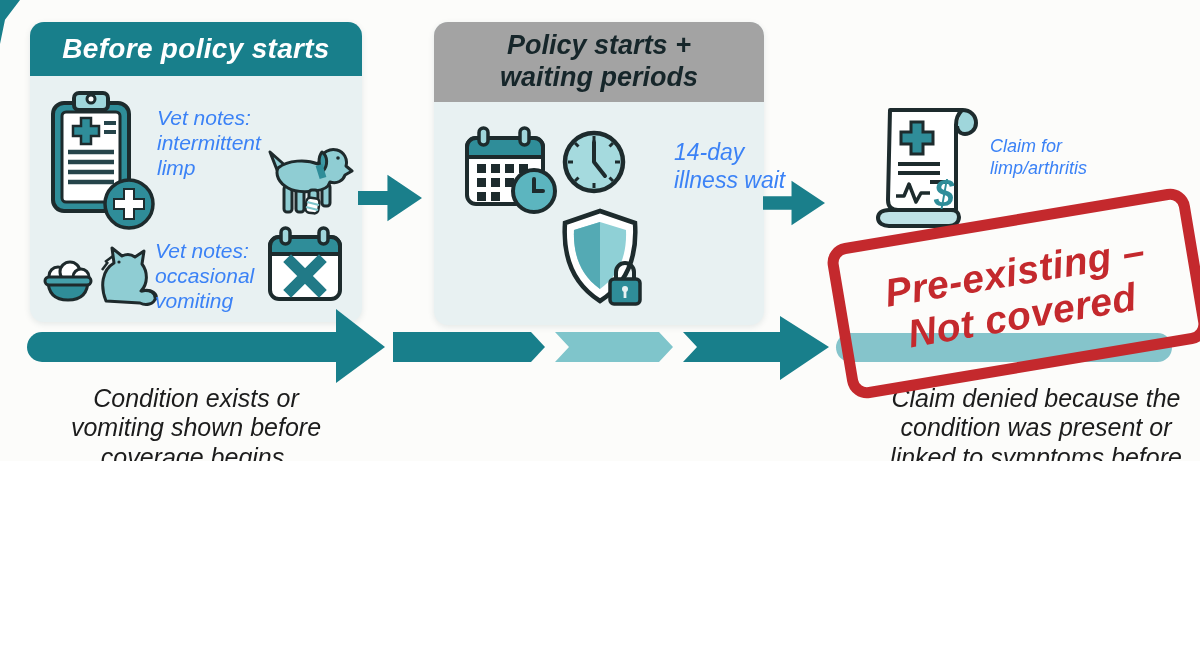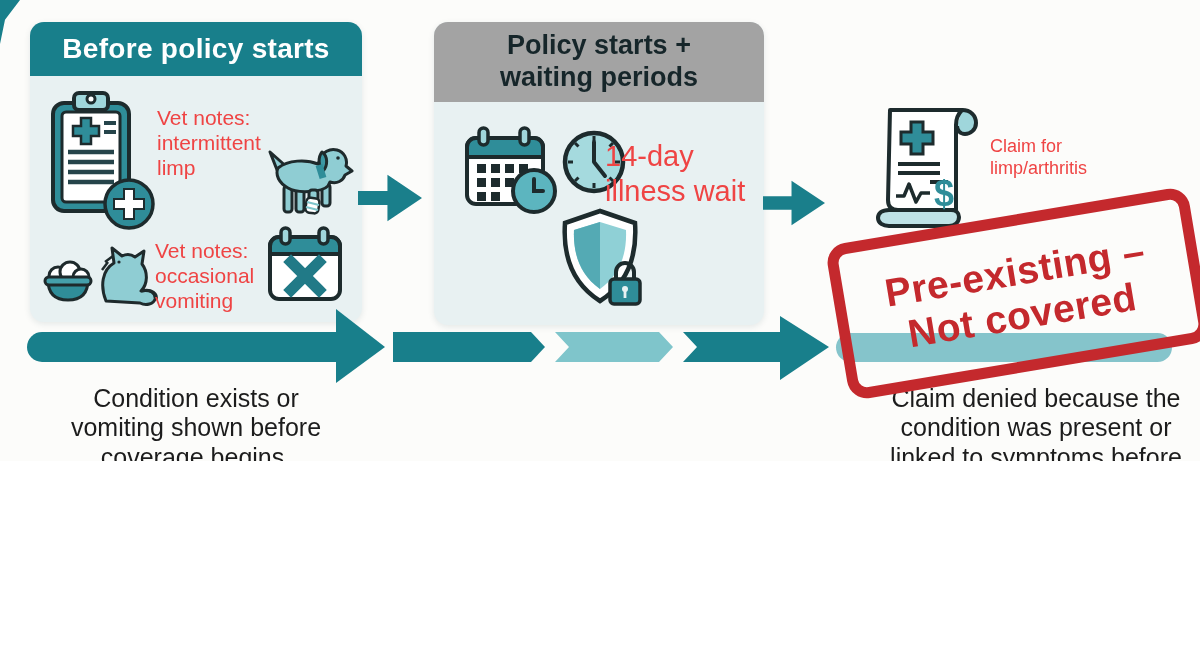"Before policy starts" #canvas { font-style: none -> italic }
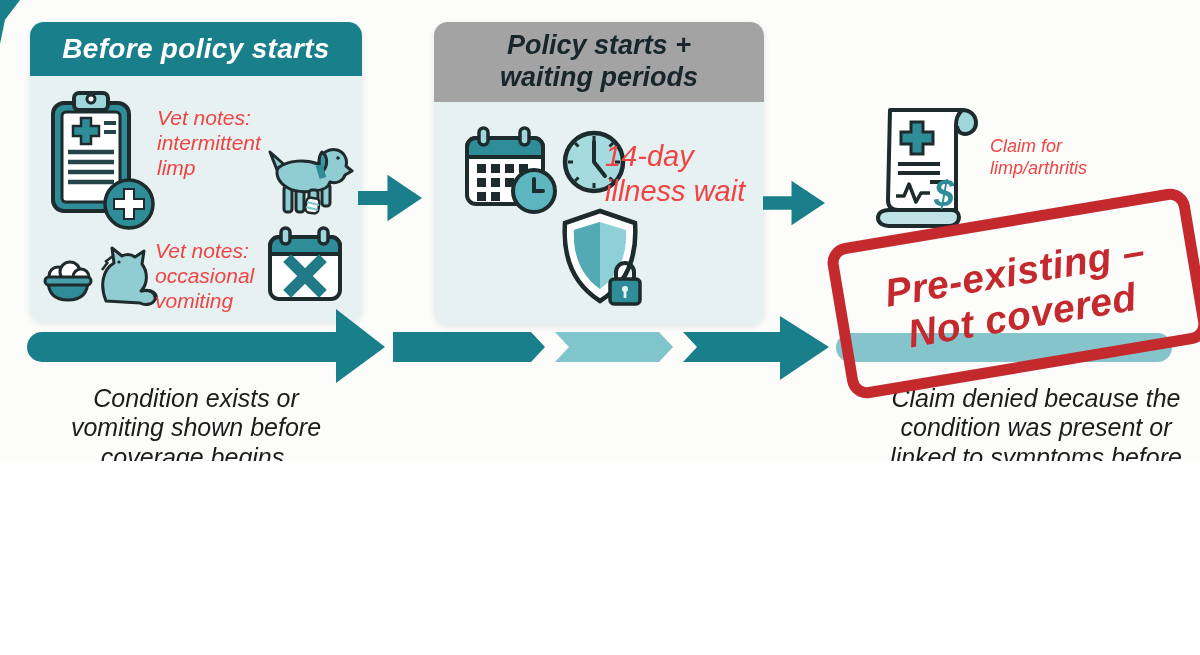"Vet notes:" .note { color: #ef4444 -> #3b82f6 }
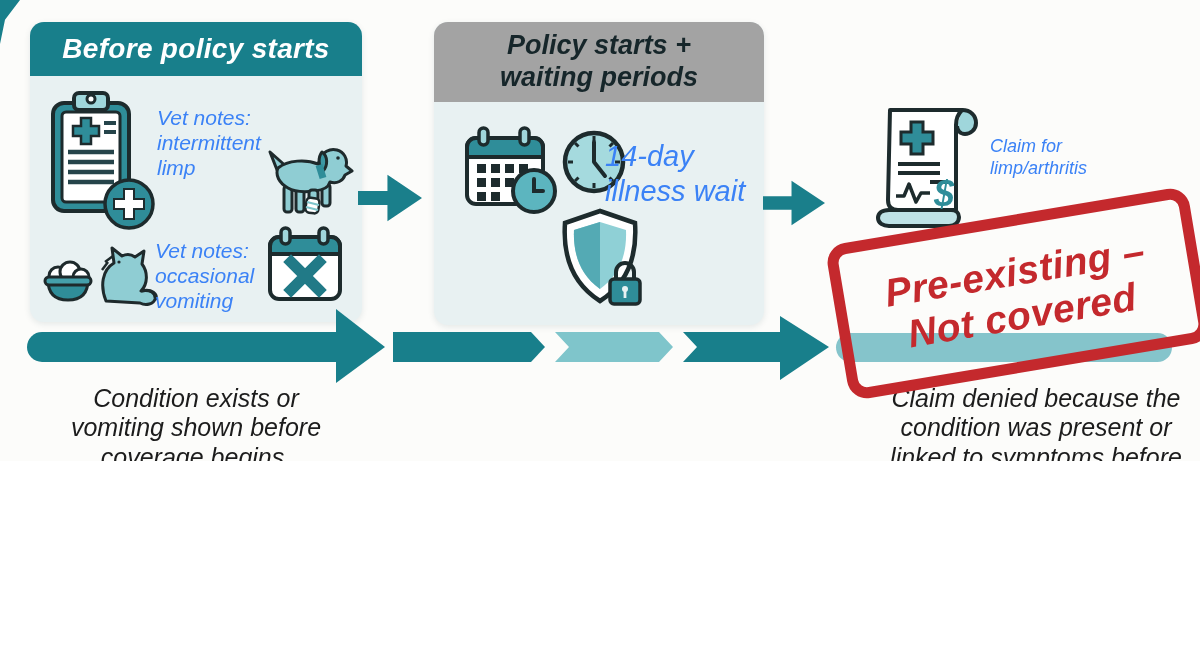"14-day" div.note { font-size: 29px -> 23px; left: 605px -> 674px }
